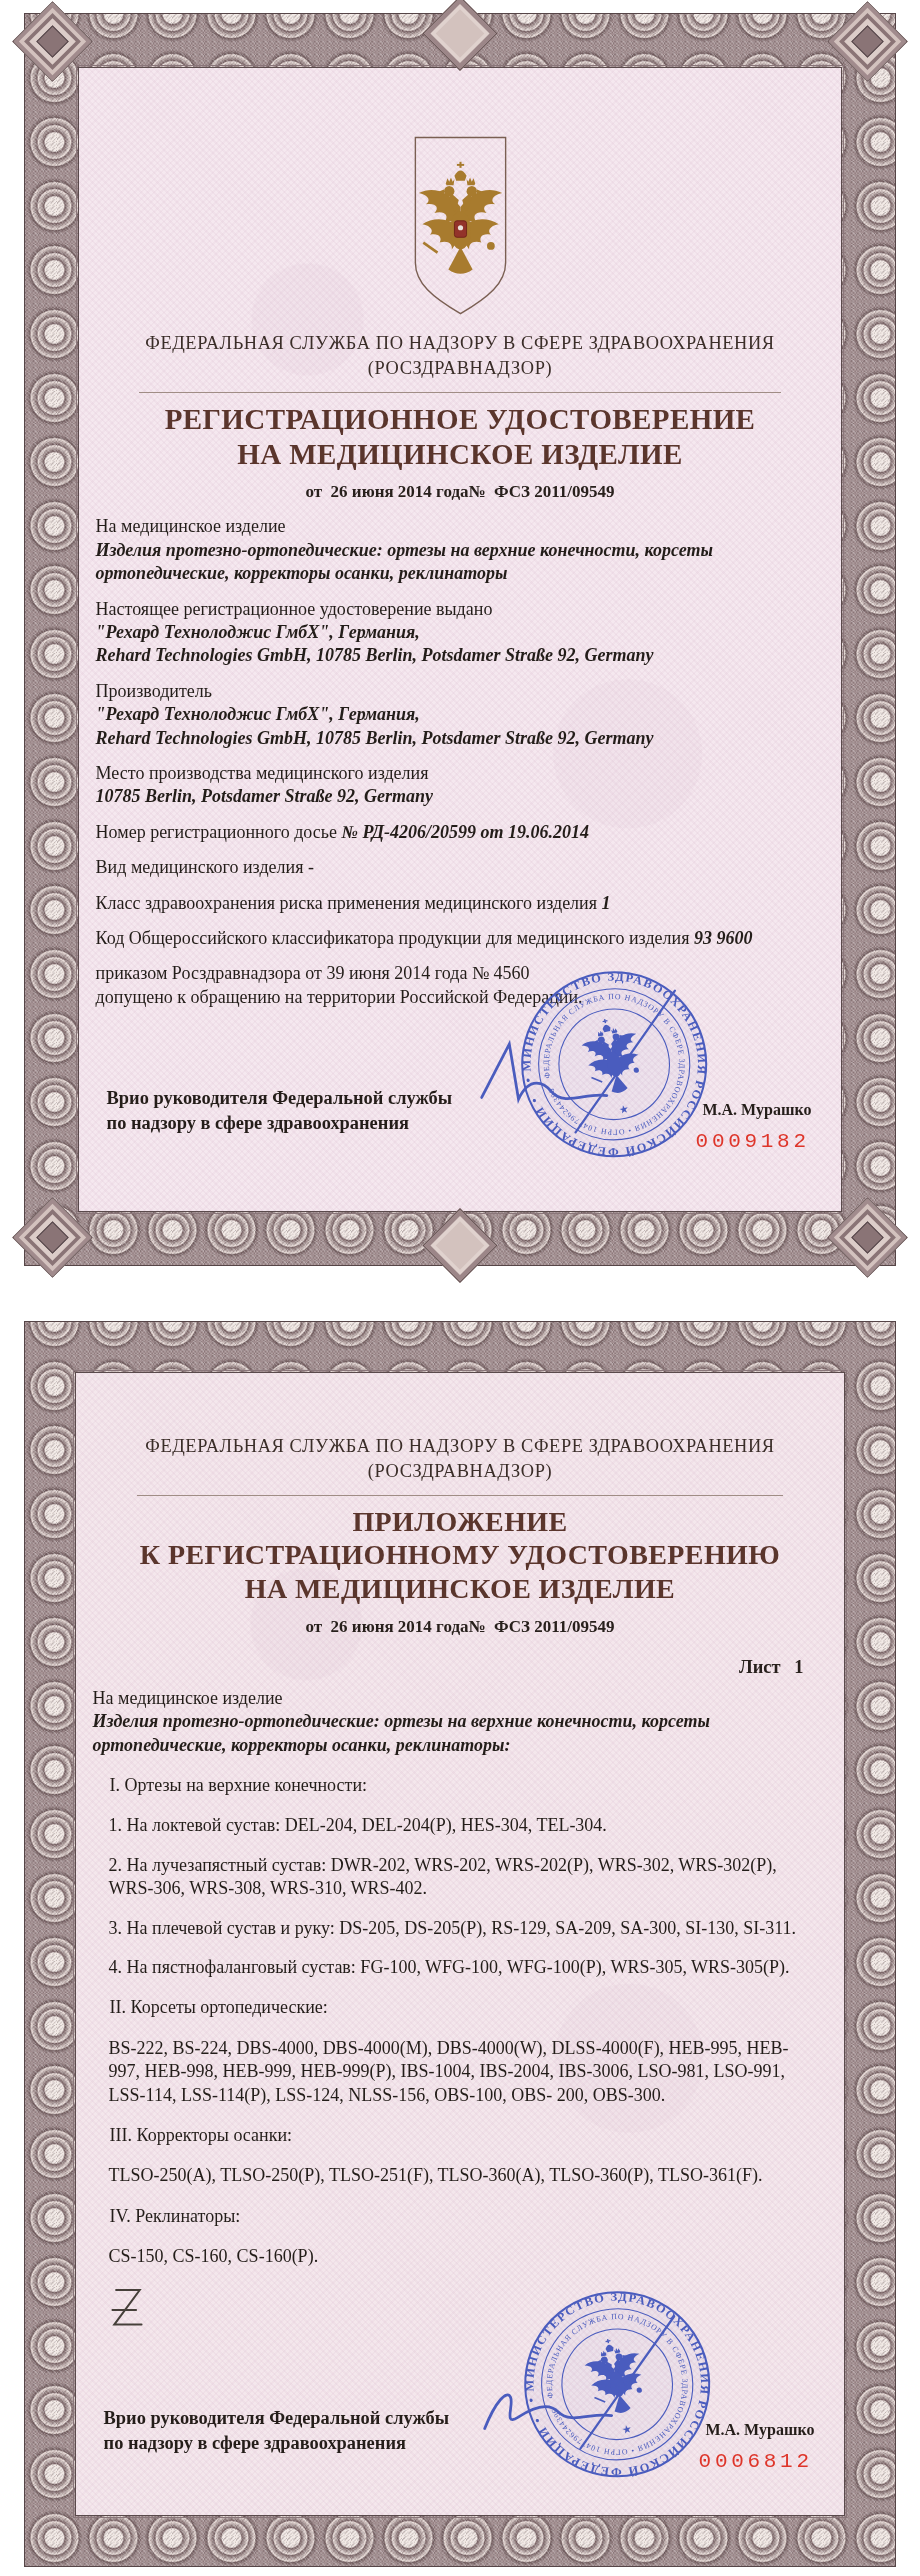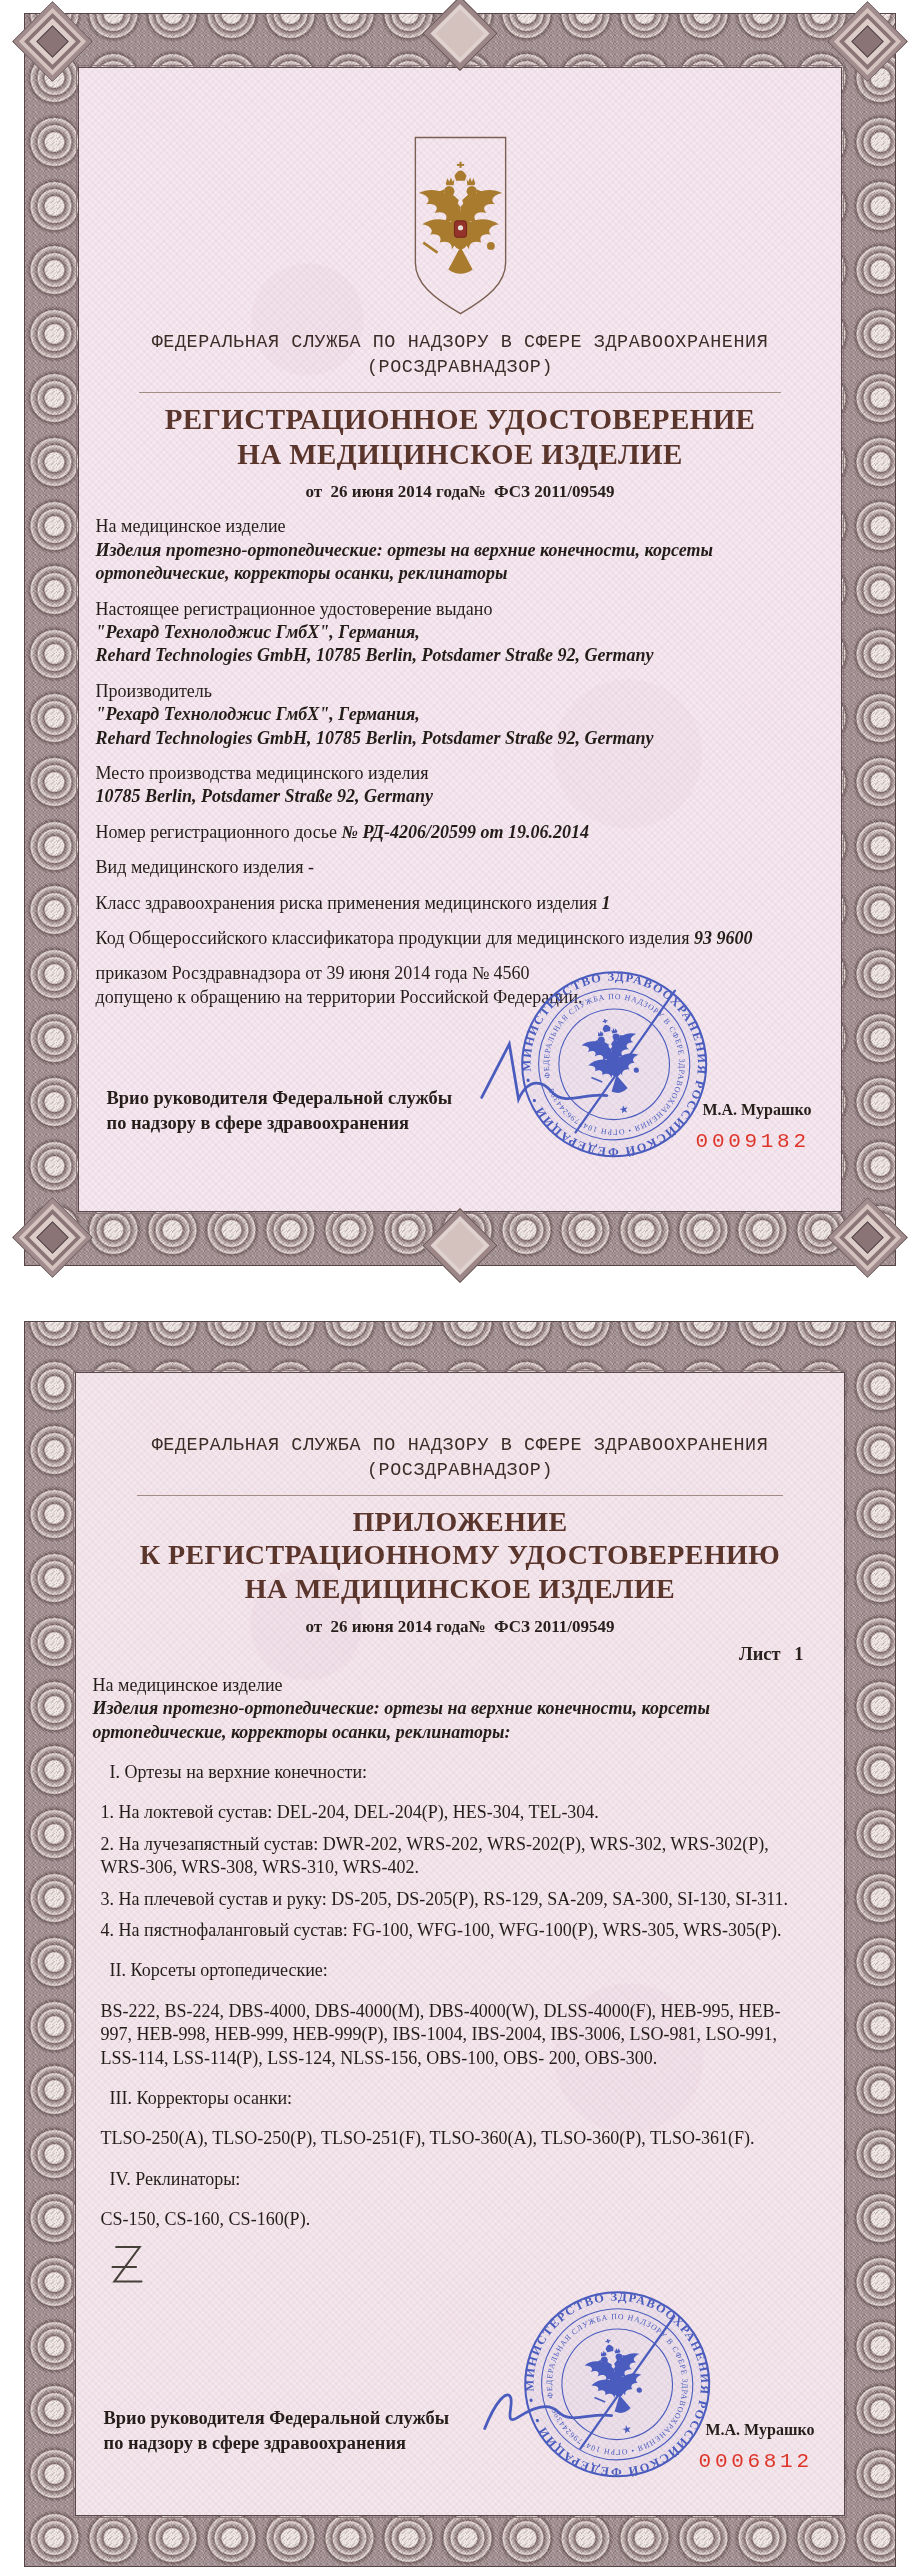"ФЕДЕРАЛЬНАЯ СЛУЖБА ПО НАДЗОРУ В СФЕРЕ ЗДРАВООХРАНЕНИЯ" .agency { font-family: Liberation Mono, monospace -> none }
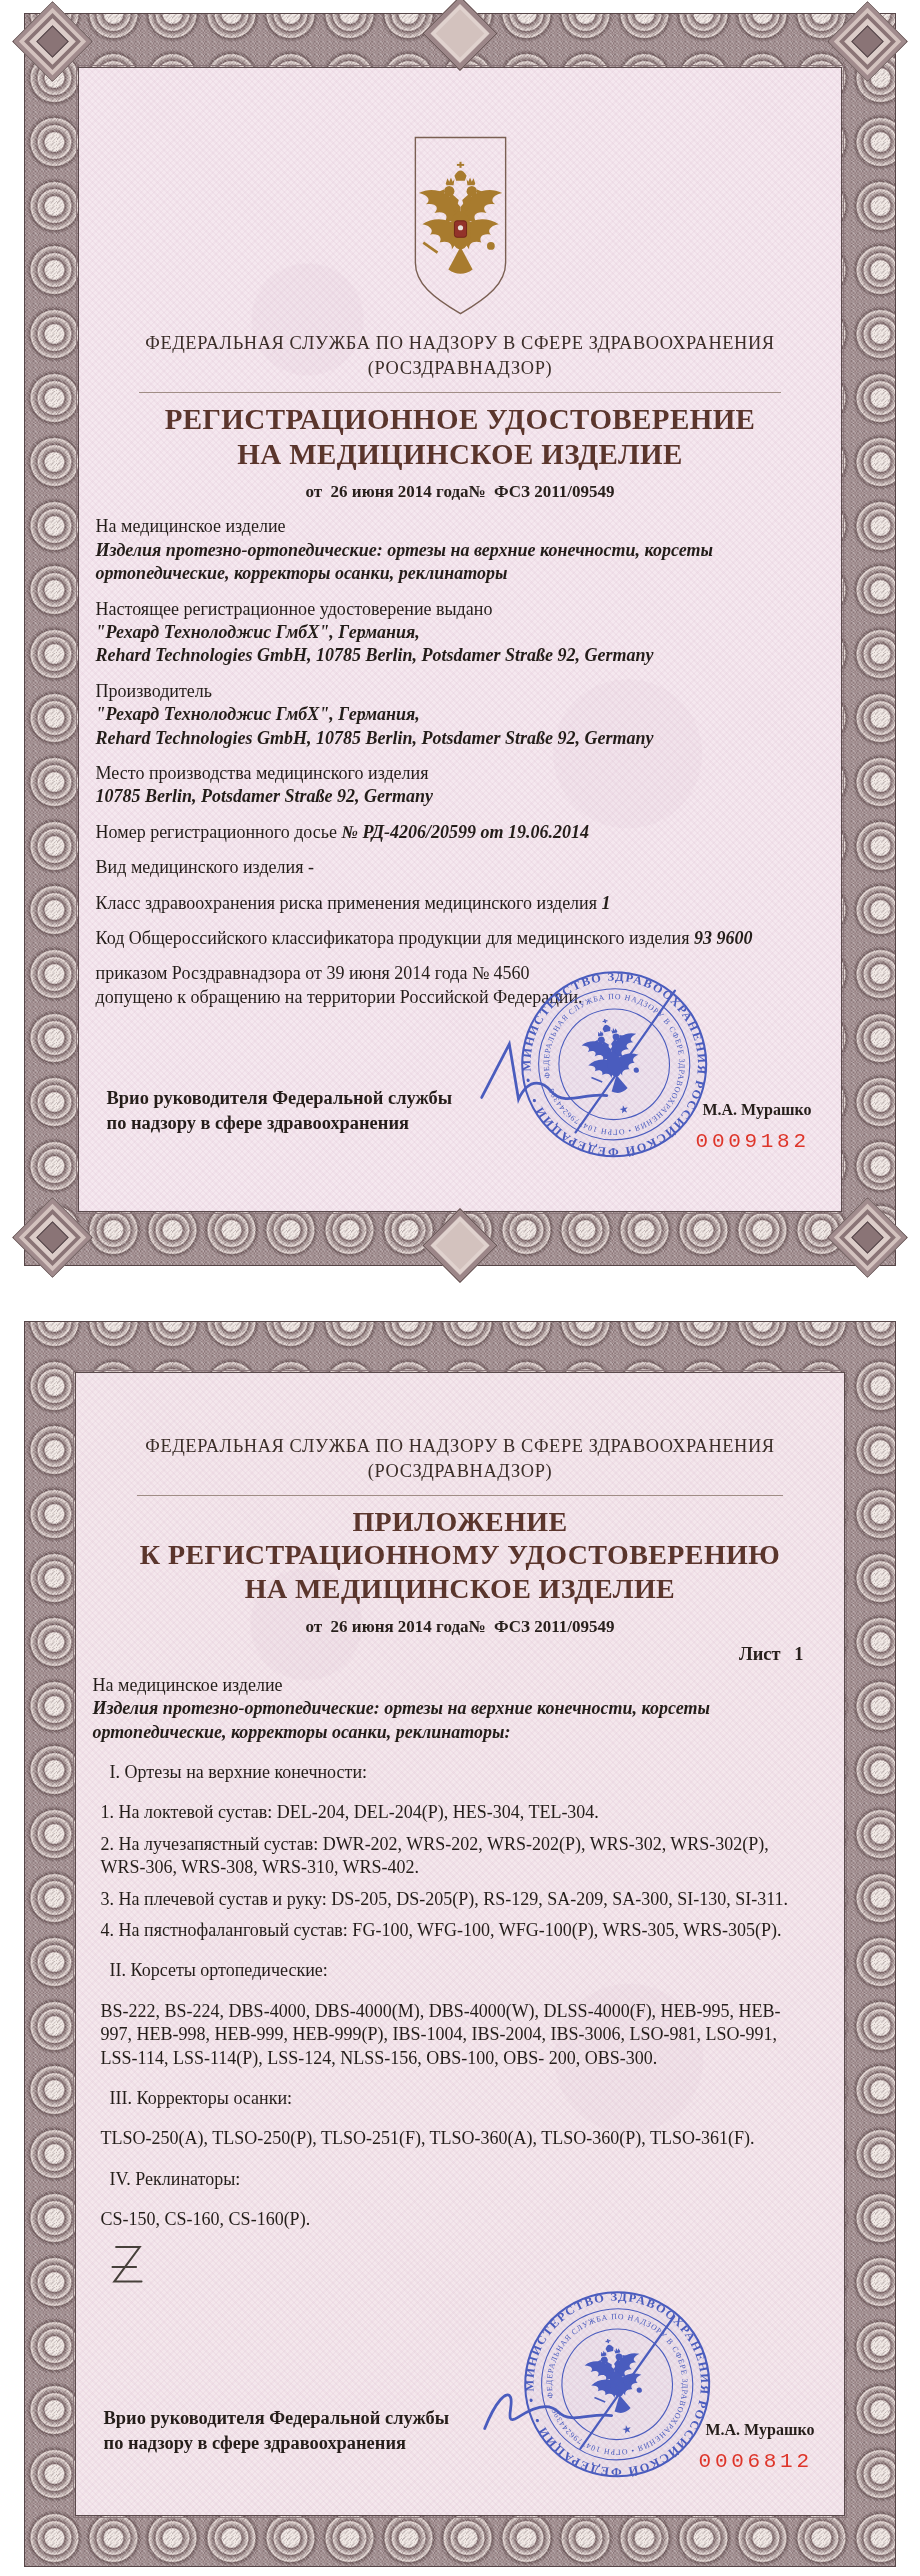"Лист 1" .sheet-label { margin-top: 7px -> 20px }
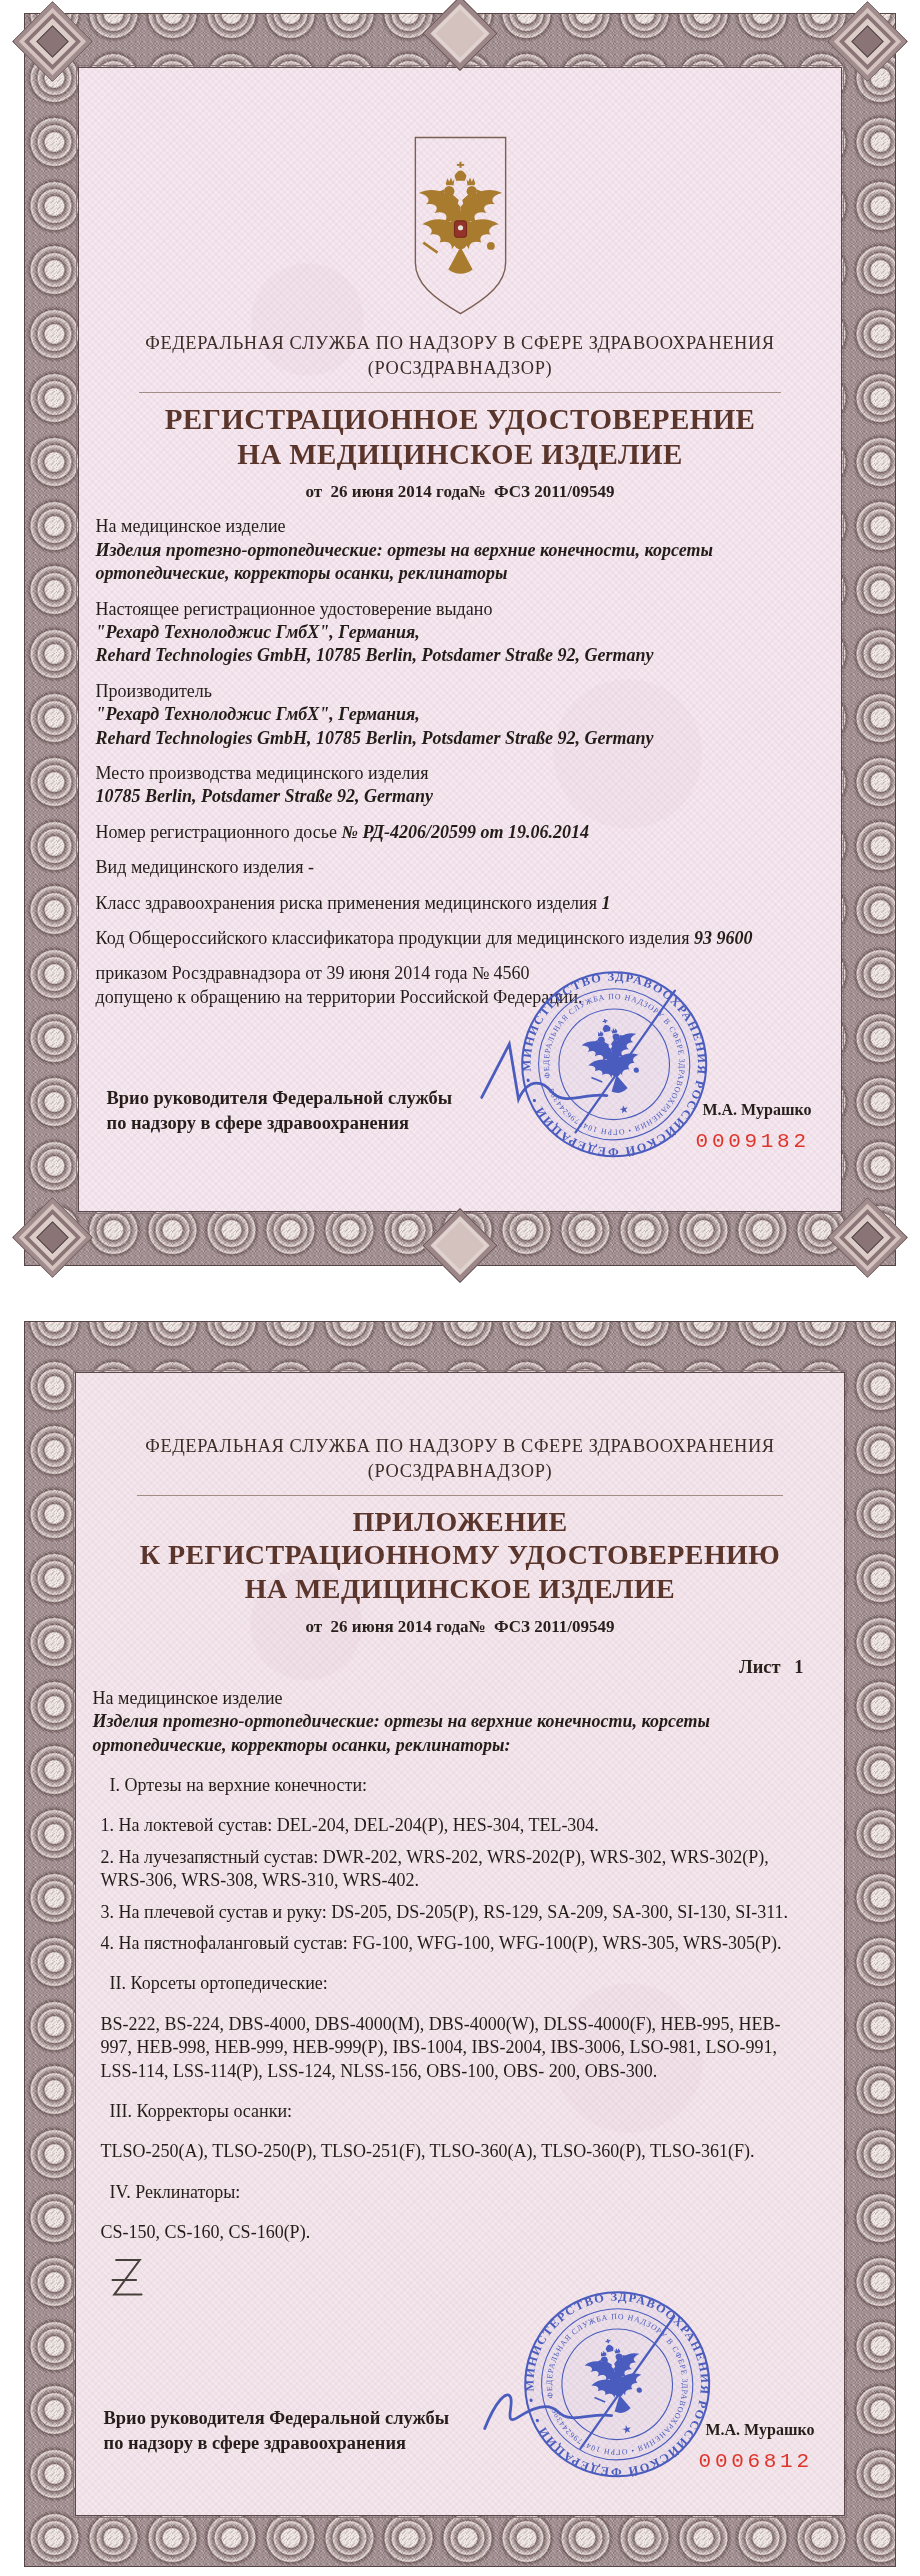"1. На локтевой сустав: DEL-204," .list-line { margin: 8px -> 16px }
